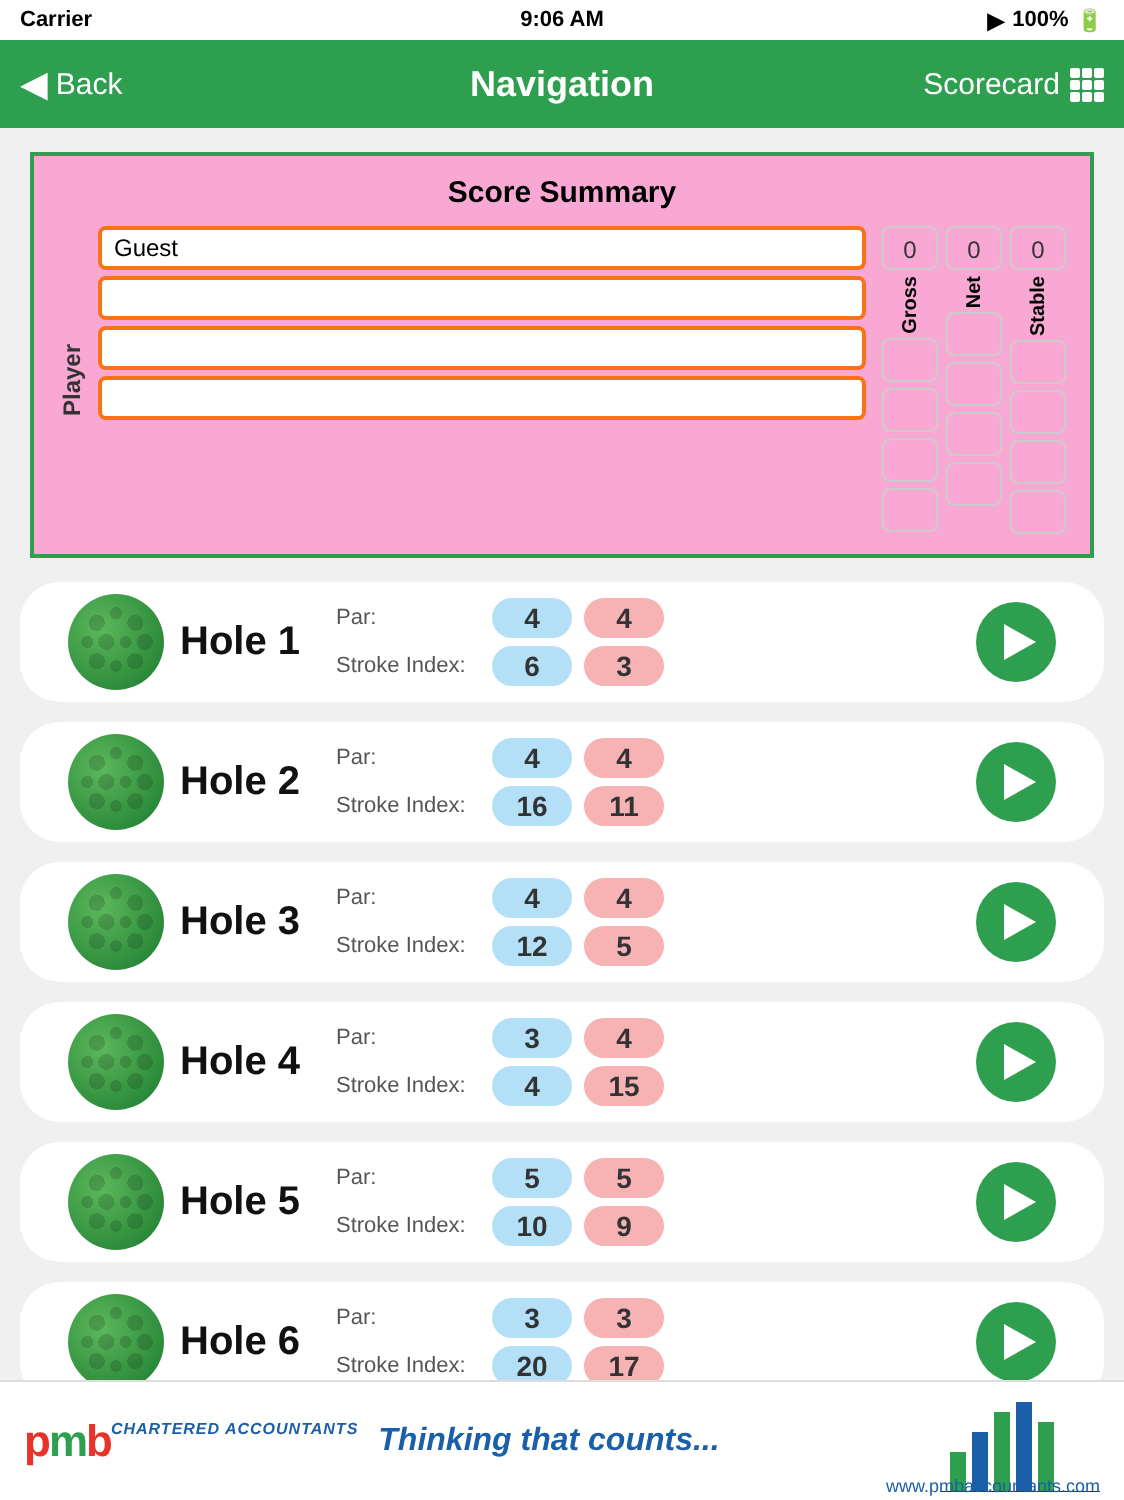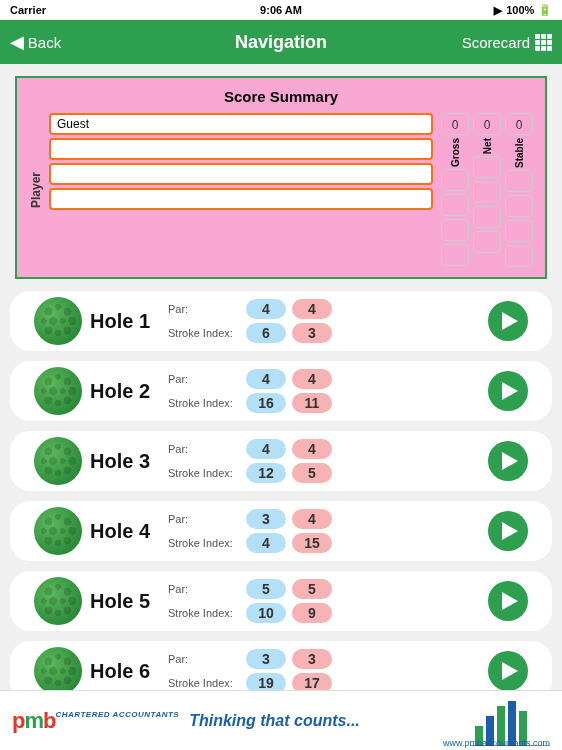"19" span.stat-value-blue { text: 19 -> 20 }
